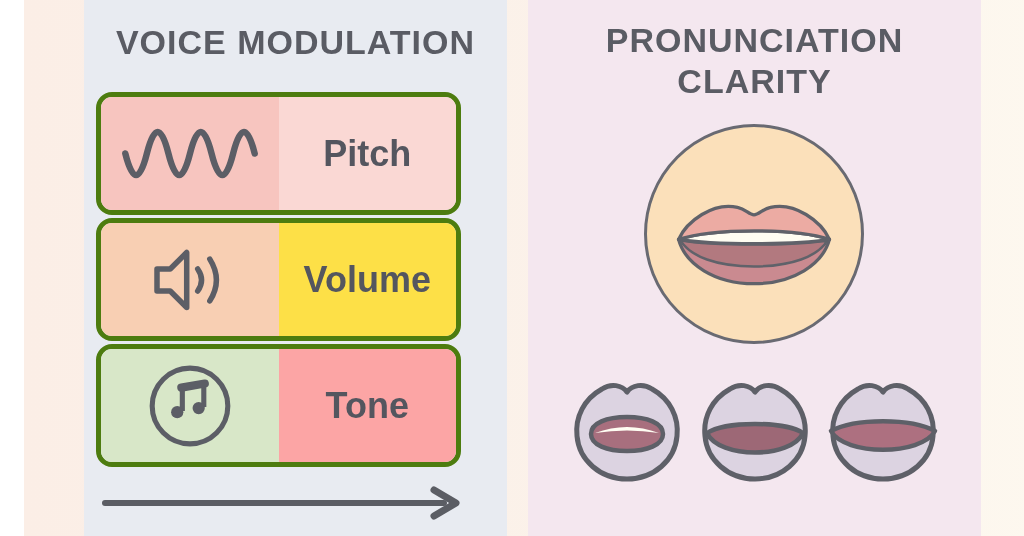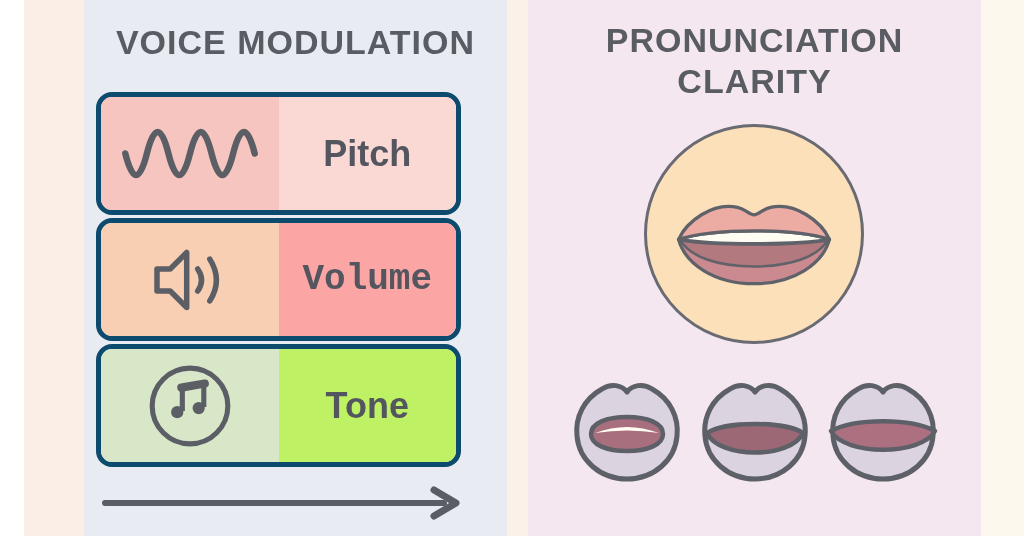"Pitch" .card { border: 5px solid #0c4a6e -> 5px solid #4d7c0f }
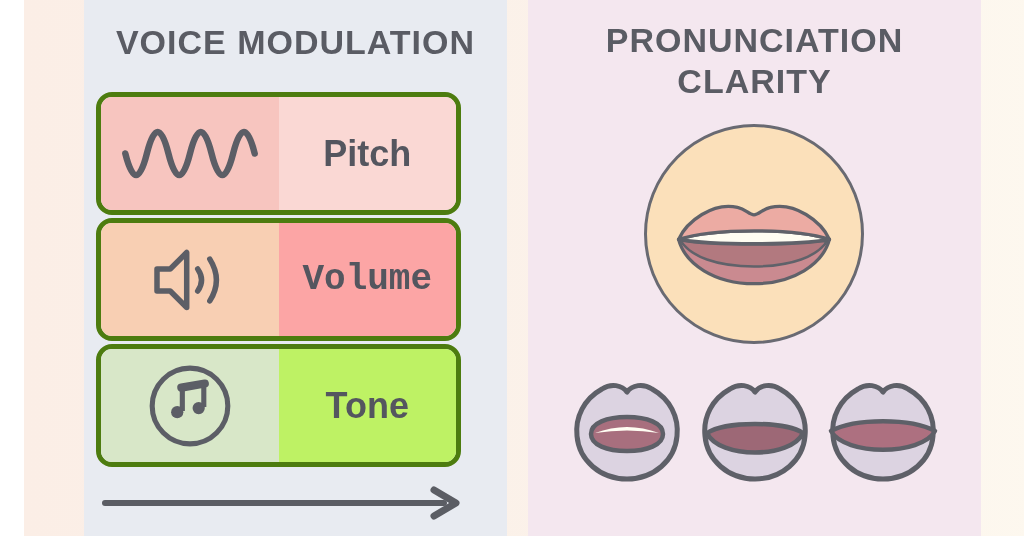"Volume" div.card-half { background: #fca5a5 -> #fde047; font-family: Liberation Mono, monospace -> none }
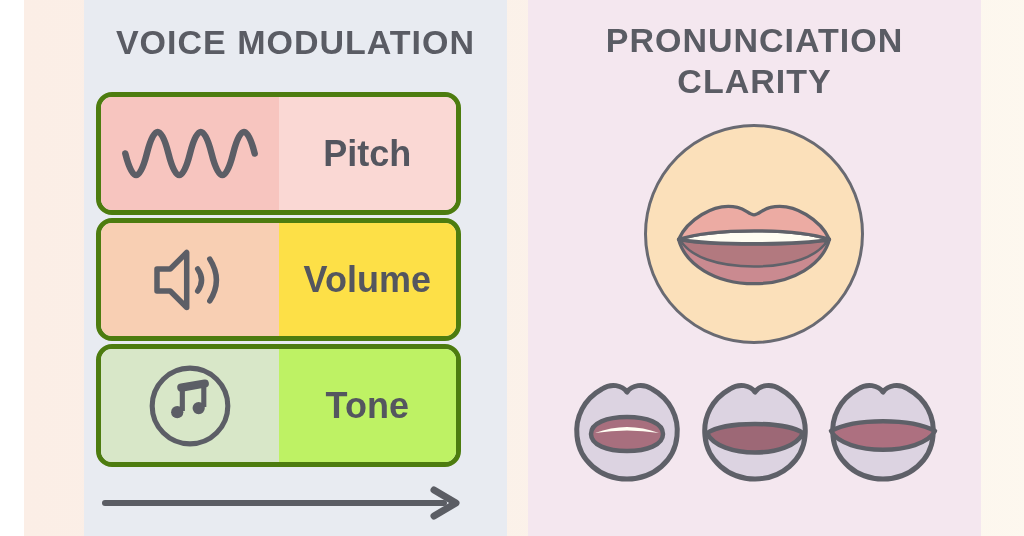"Tone" div.card-half { background: #bef264 -> #fca5a5 }
